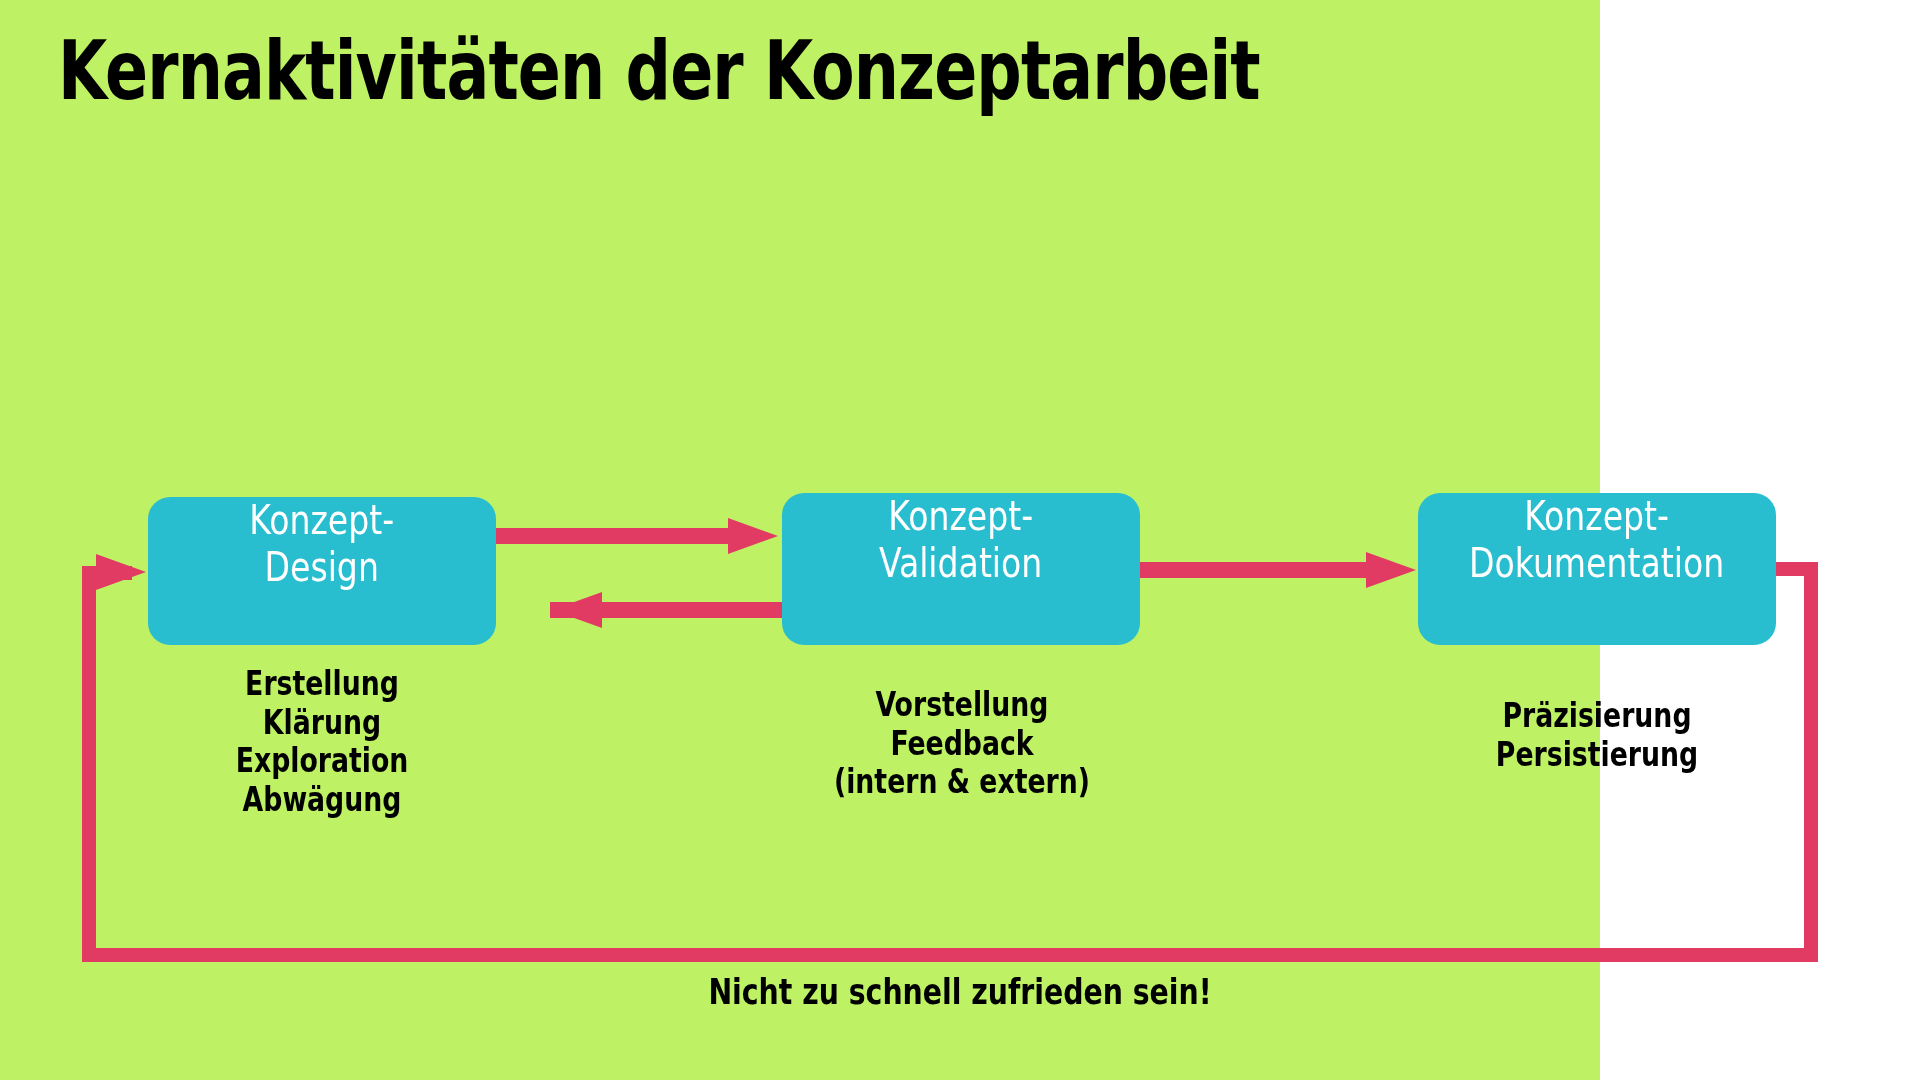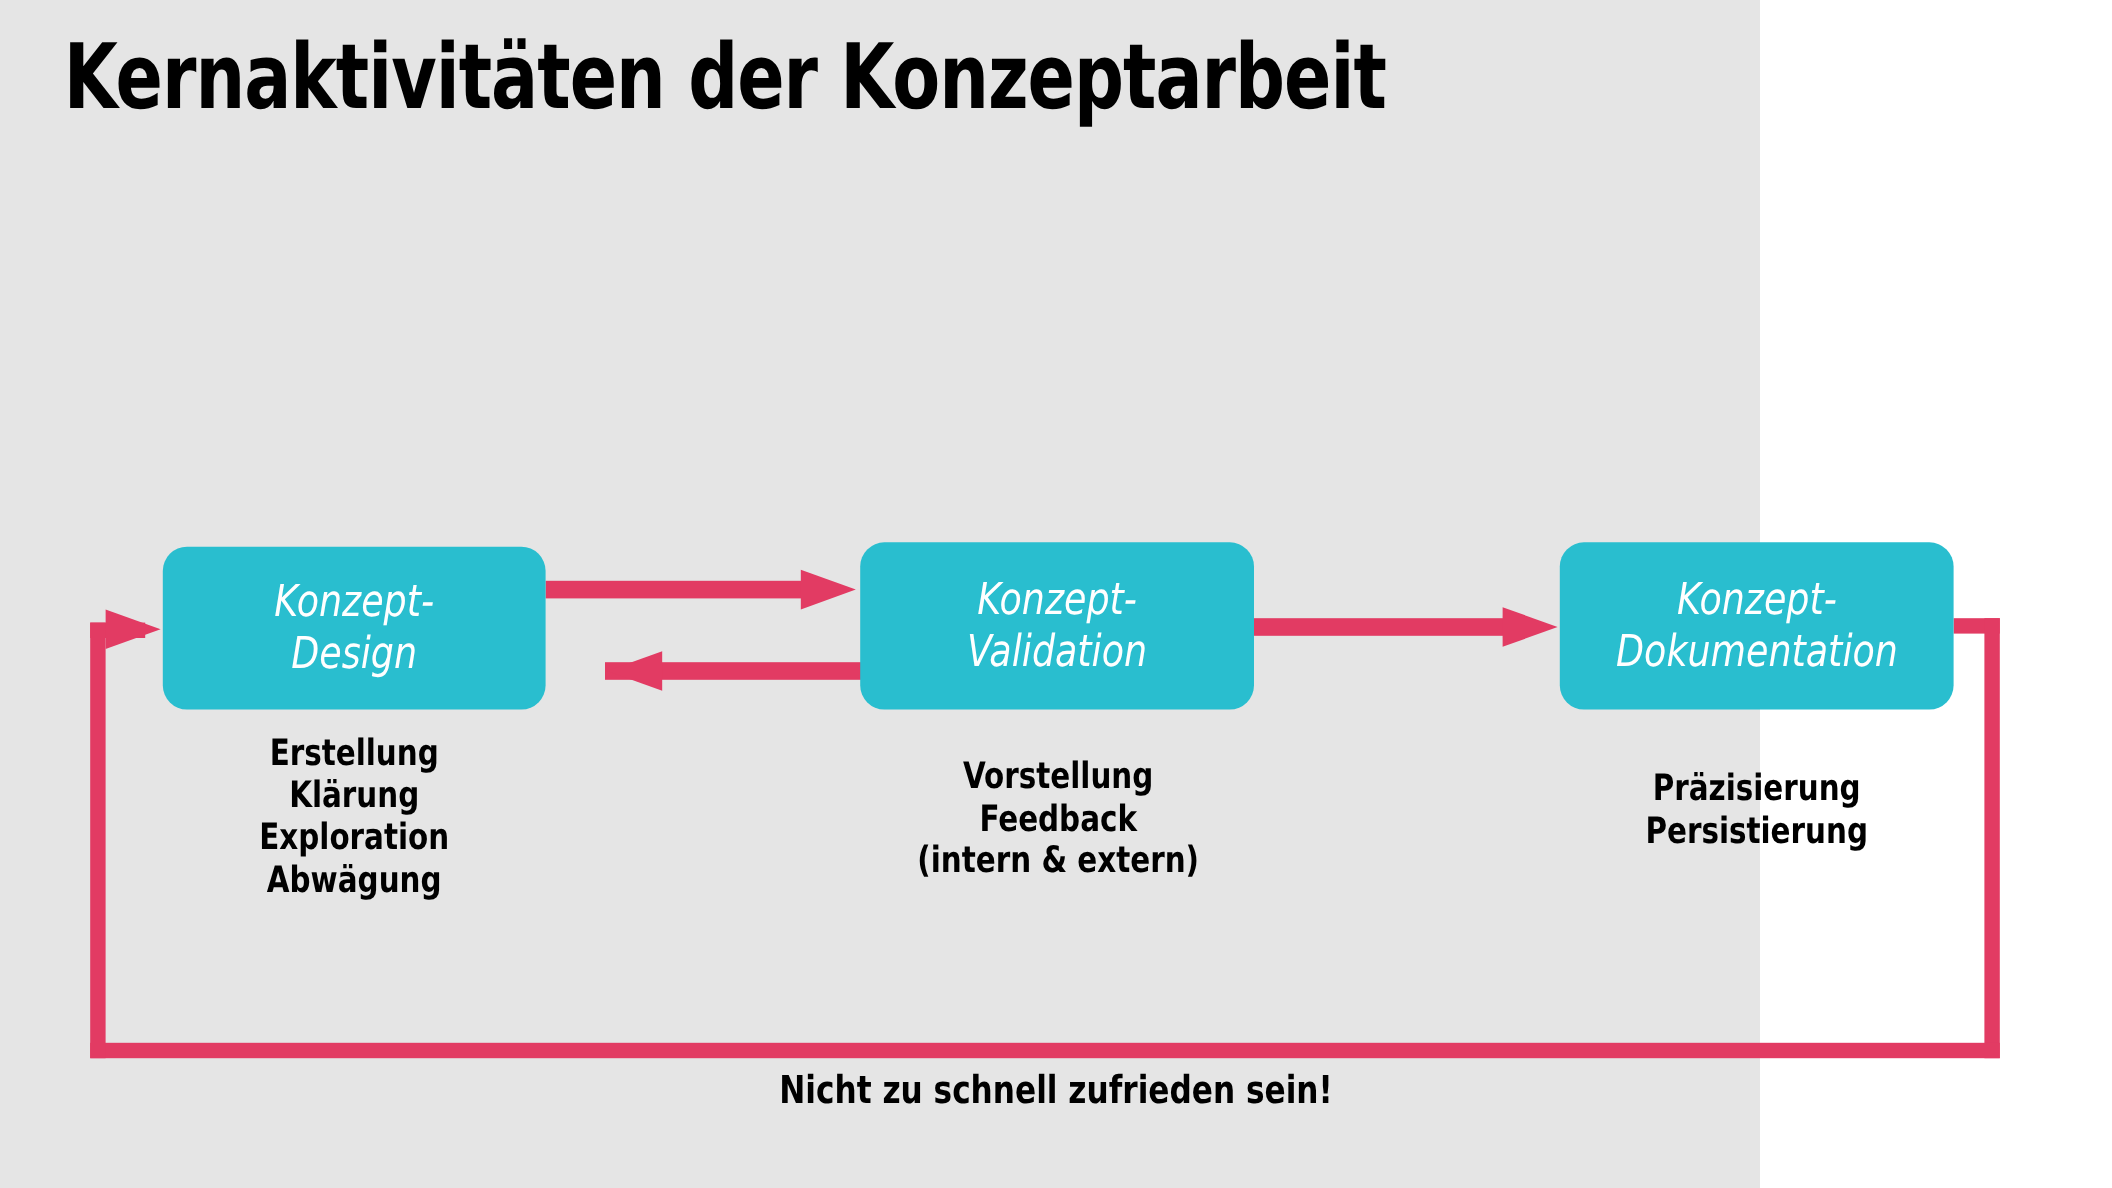"Kernaktivitäten der Konzeptarbeit" #slide { background: #e5e5e5 -> #bef264 }
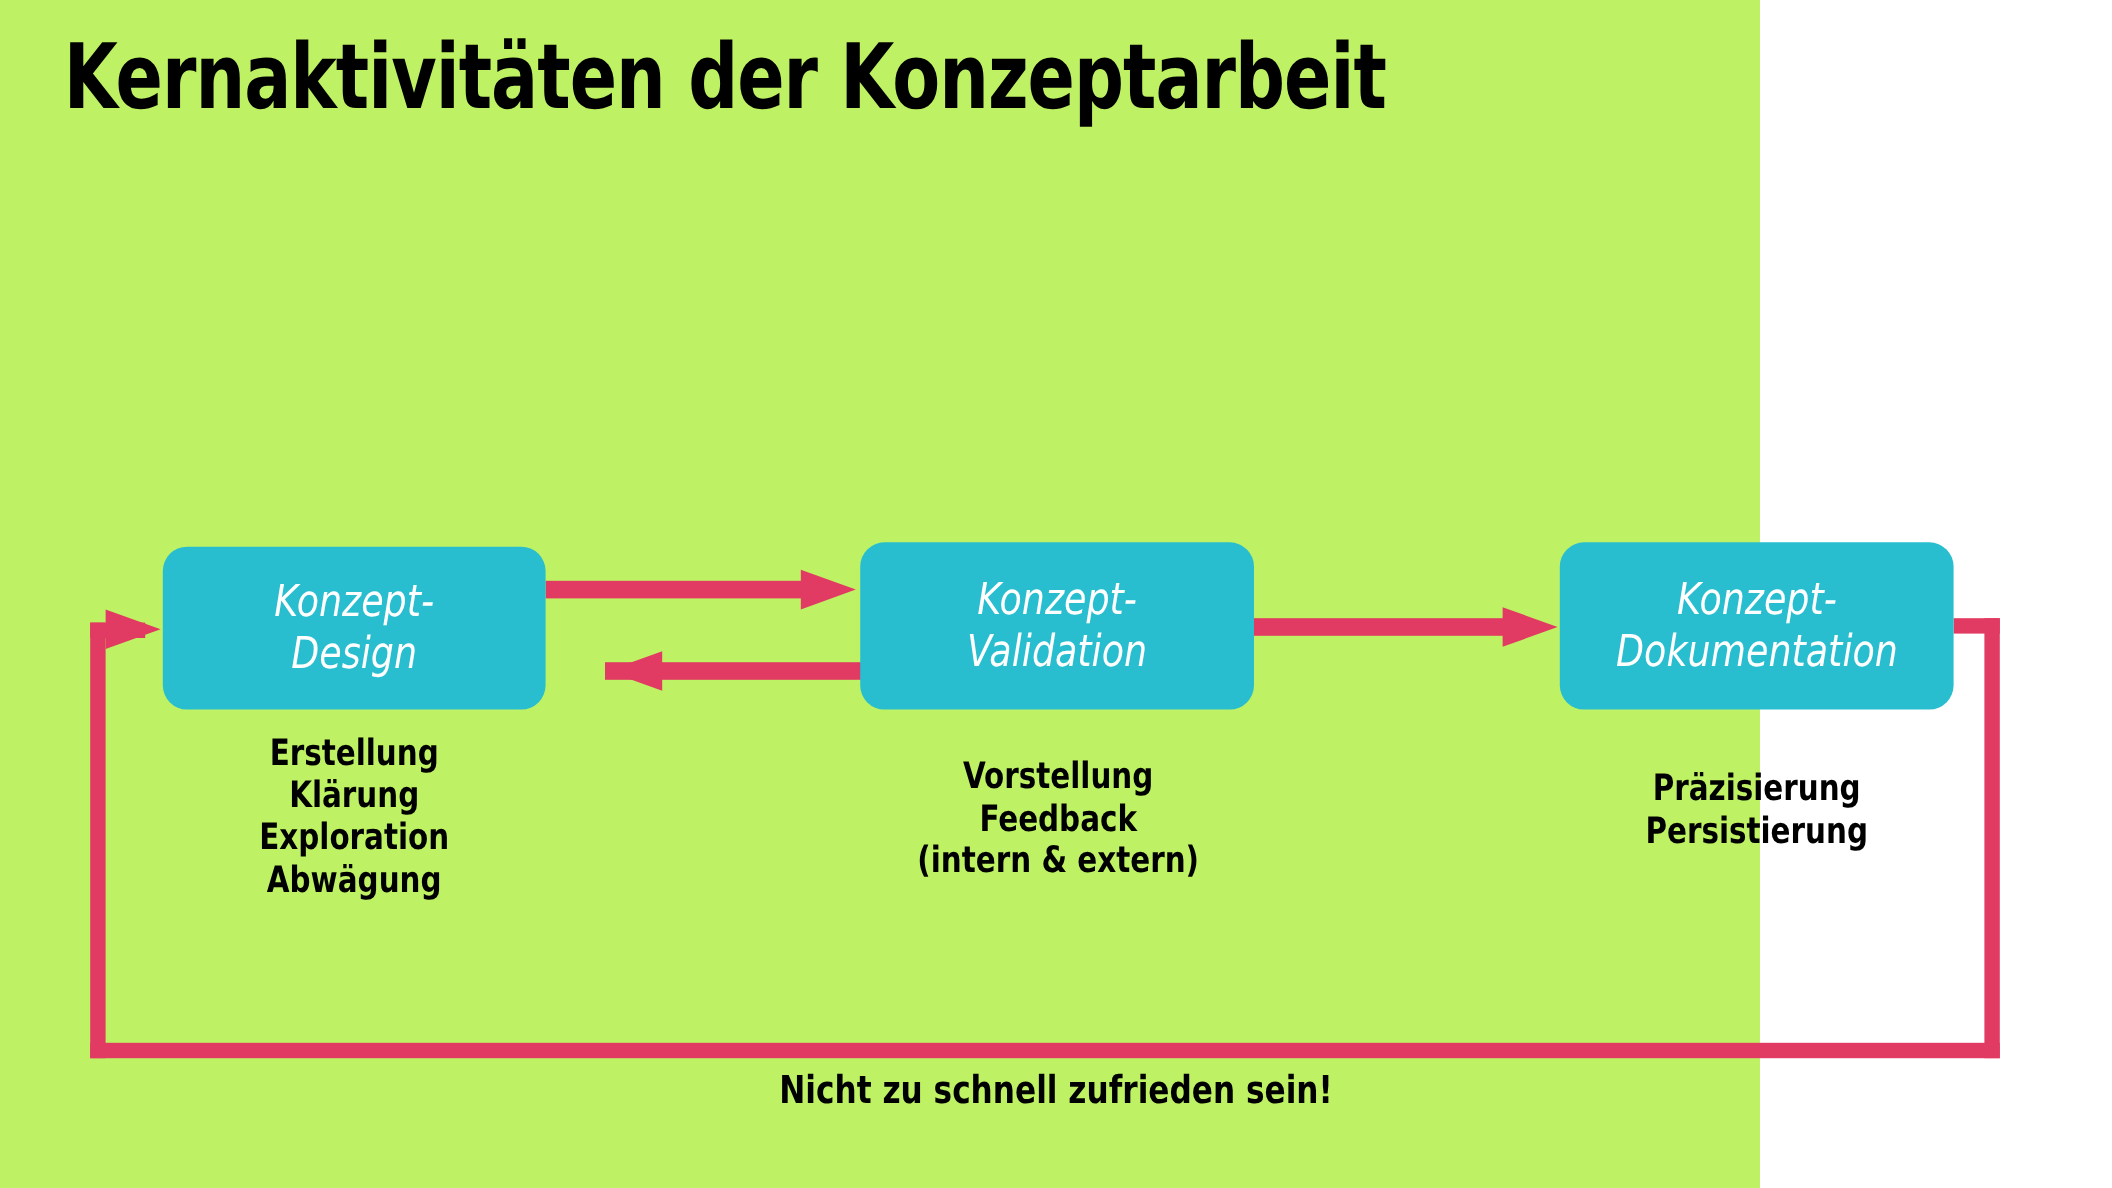"Konzept-" .node { align-items: center -> flex-start; font-style: italic -> none }
